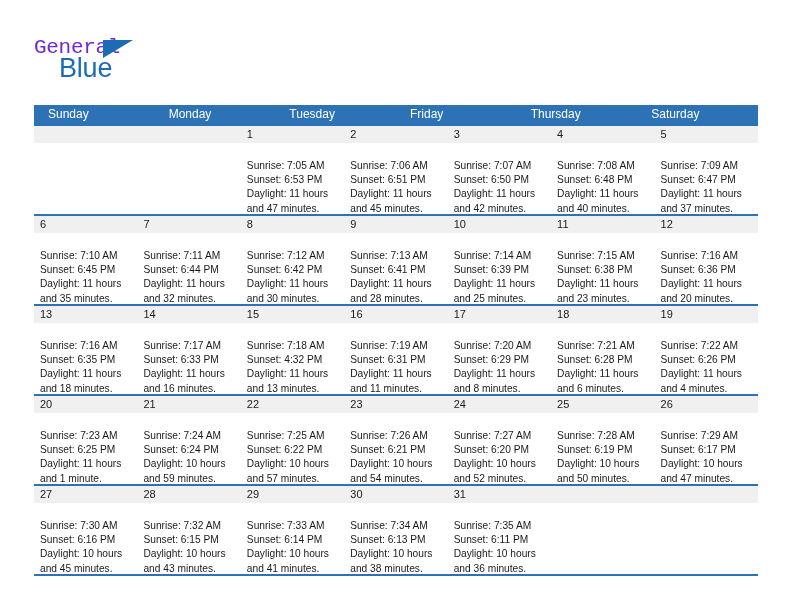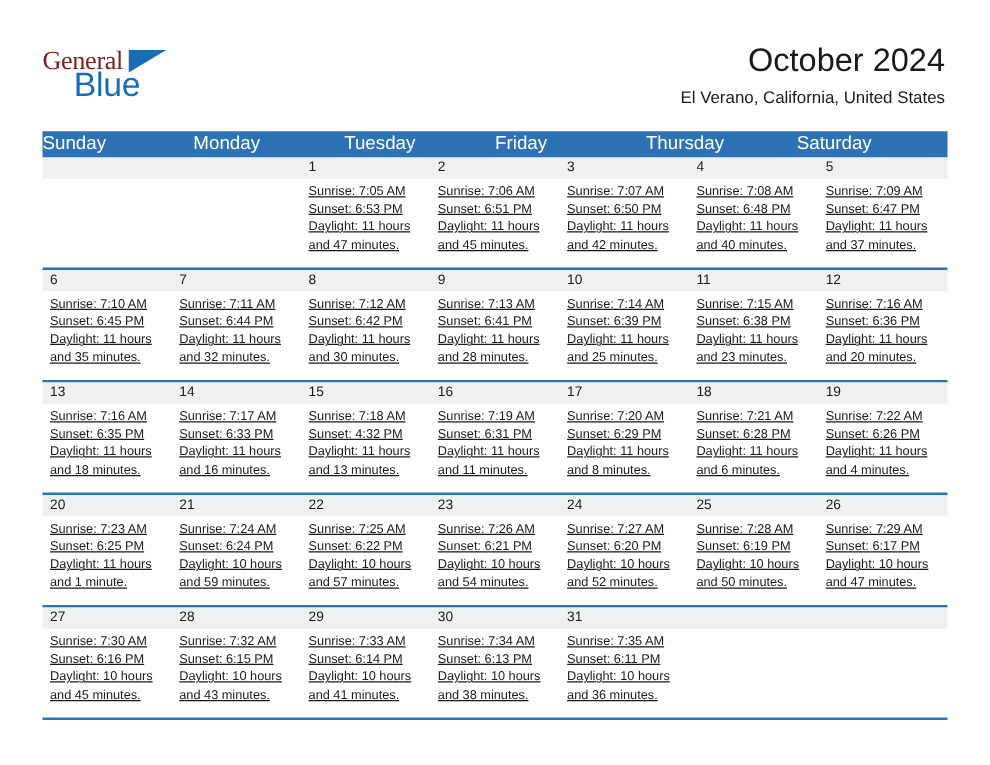"General" .logo-general { color: #7f1d1d -> #6d28d9; font-family: Liberation Serif, serif -> Liberation Mono, monospace }
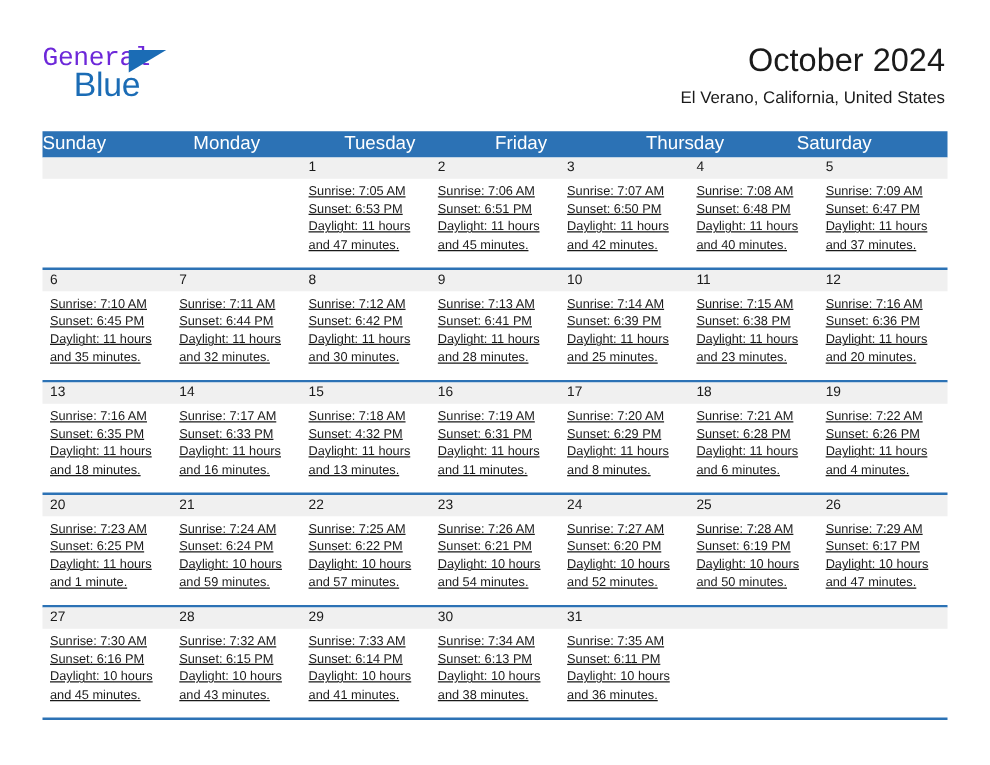"October 2024" div.title-block { html: <div> <div>October 2024</div> <div>El Verano, California, United States</div> </div> -> none }
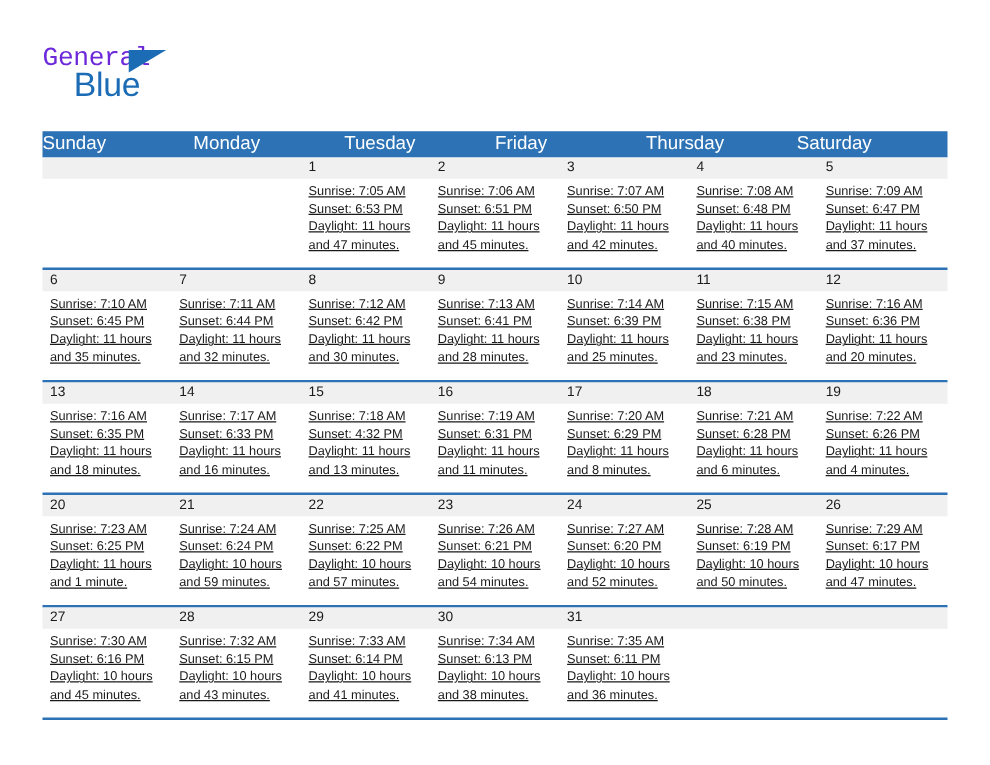"Sunday" .dow-cell { font-size: 15px -> 12px; padding-left: 0 -> 14px }
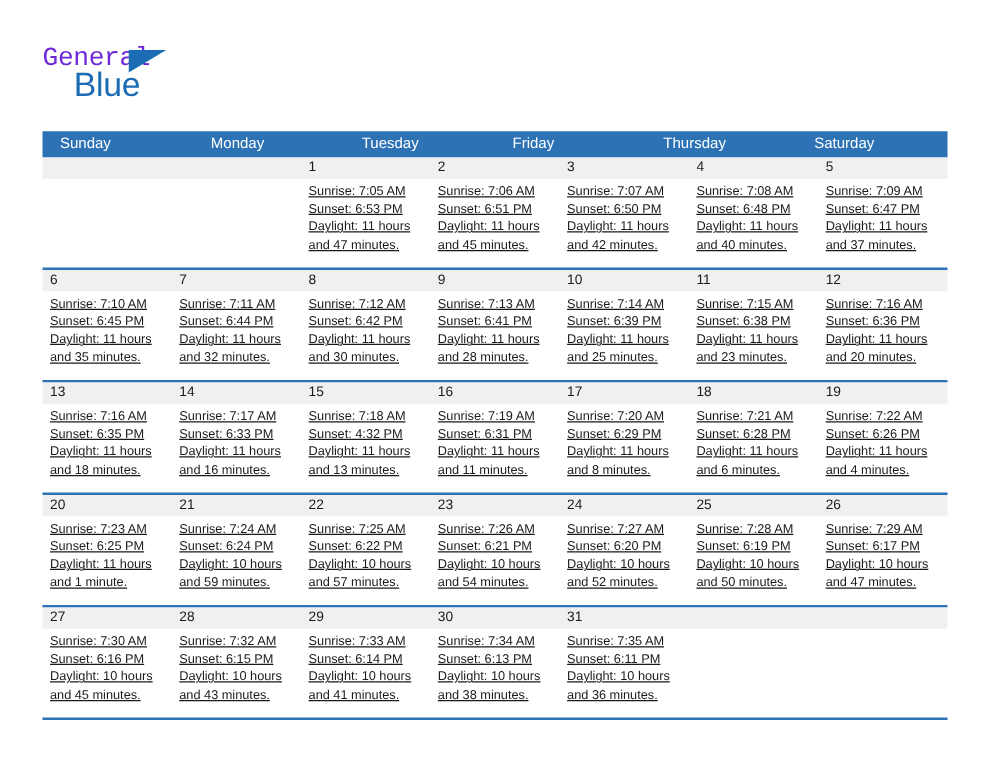"Sunrise: 7:05 AM" .dayinfo { margin-top: 4px -> 16px; text-decoration: underline -> none }
